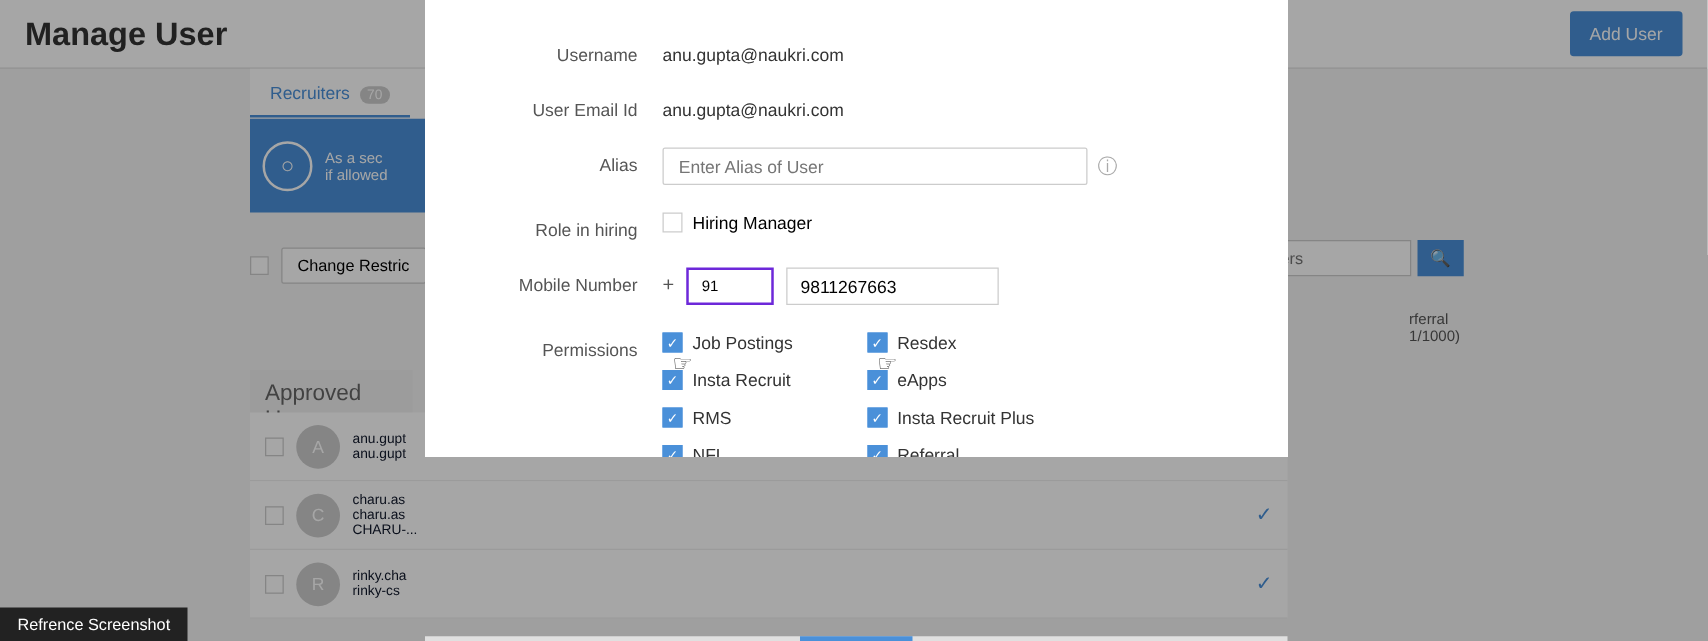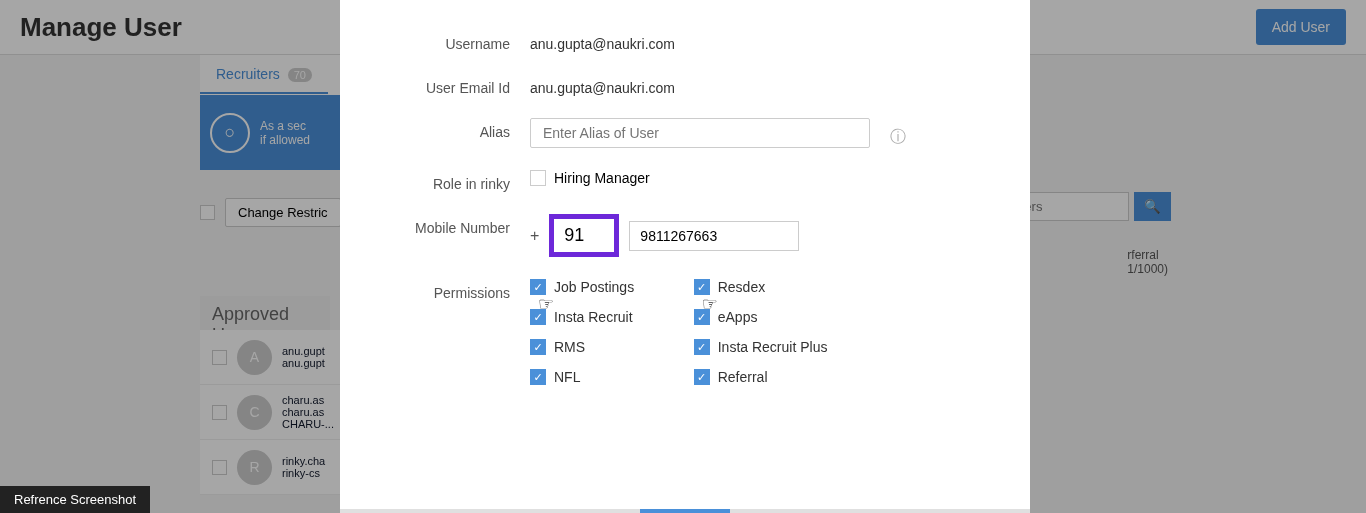"Username" .modal { height: 513px -> 365px }
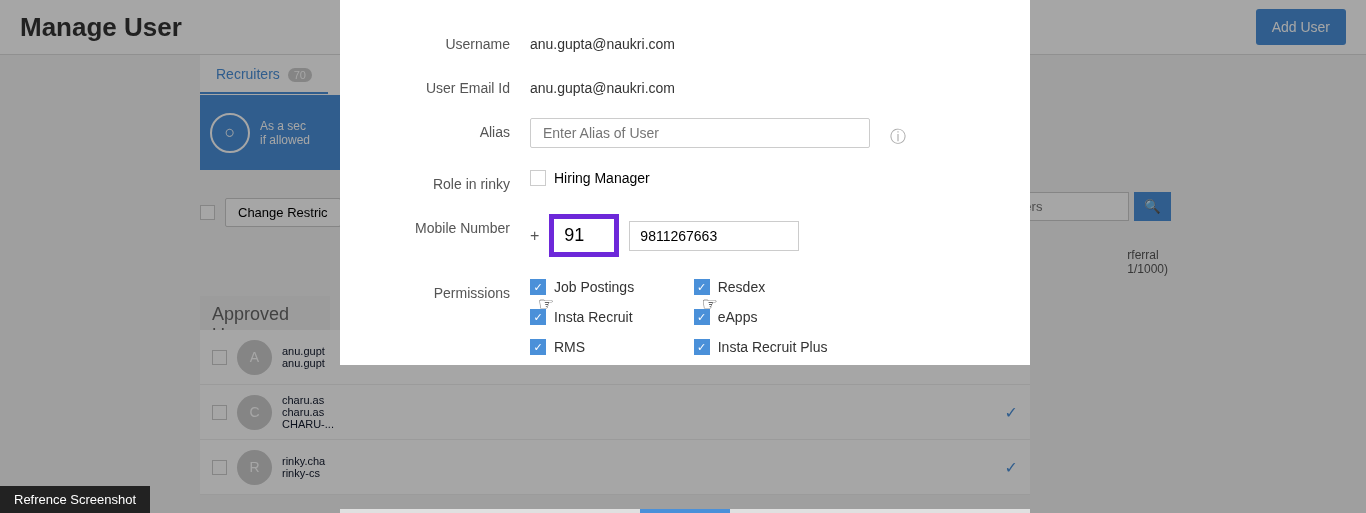"Enter Alias of User" div { align-items: flex-end -> center; gap: 12px -> none }
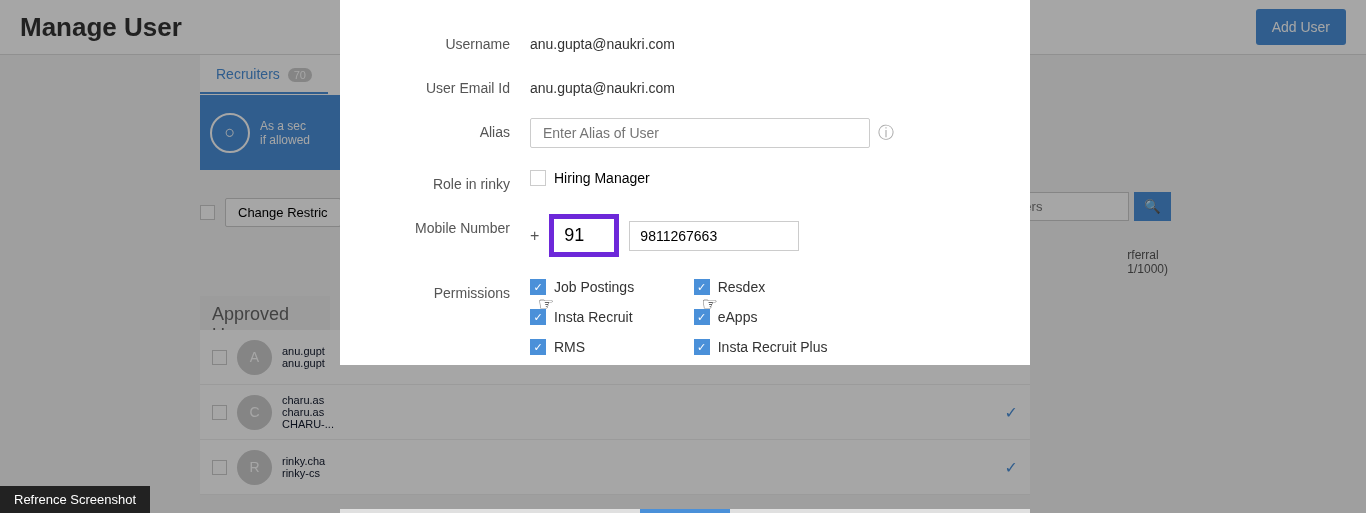"Role in rinky" div.form-label { text: rinky -> hiring }
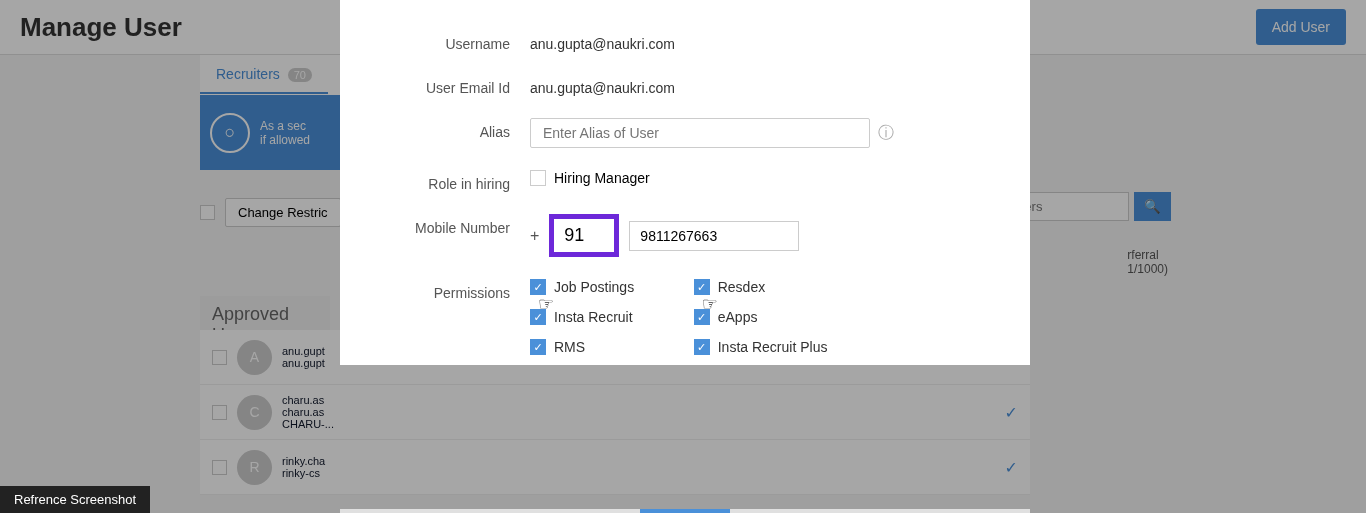"91" .country-code-input { border: 5px solid #6d28d9 -> 2px solid #6d28d9; font-size: 18px -> 12px }
